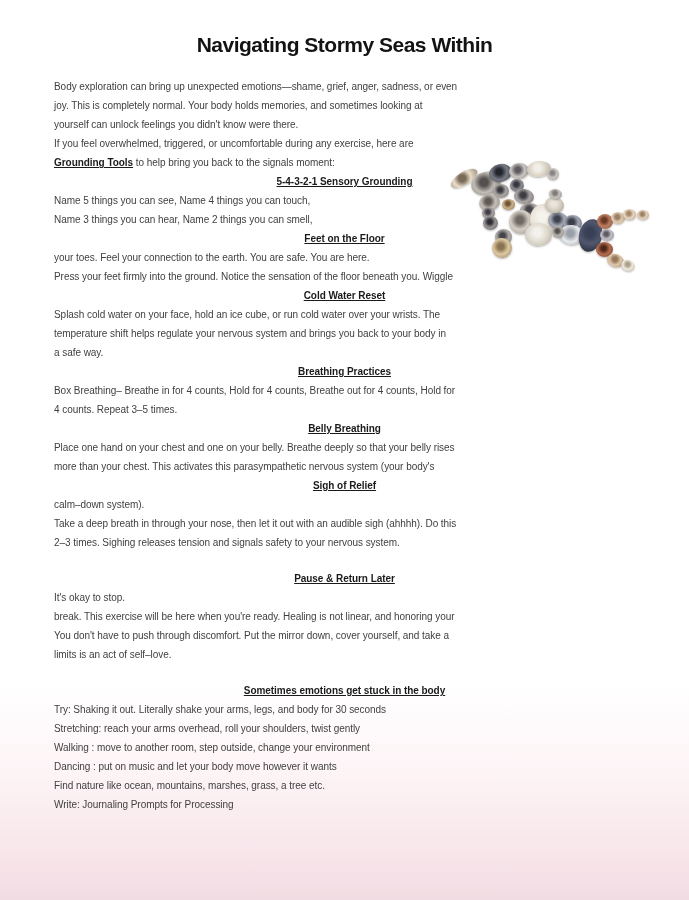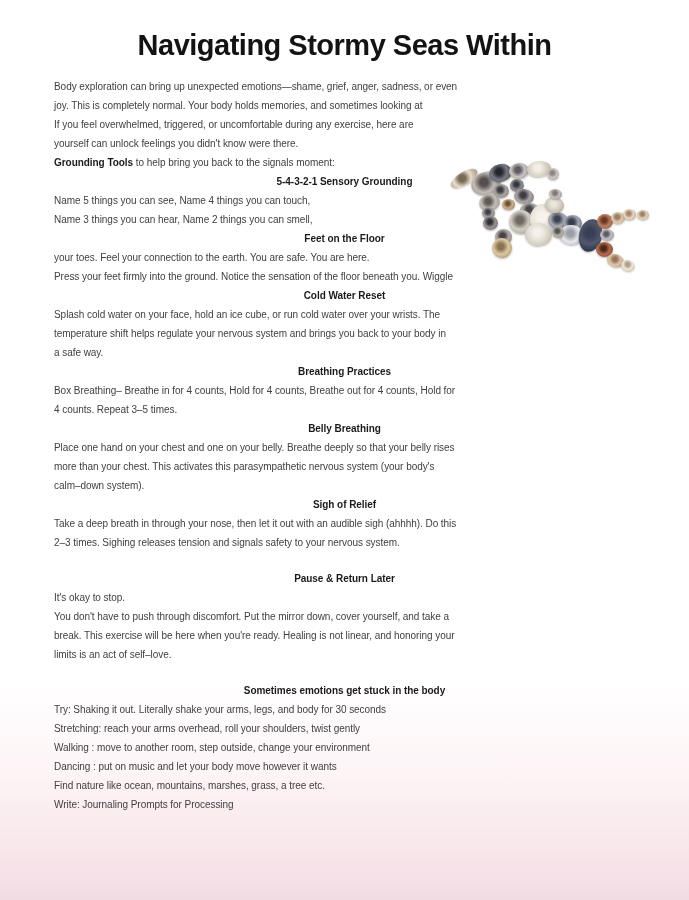"Navigating Stormy Seas Within" .title { font-size: 29px -> 21px }
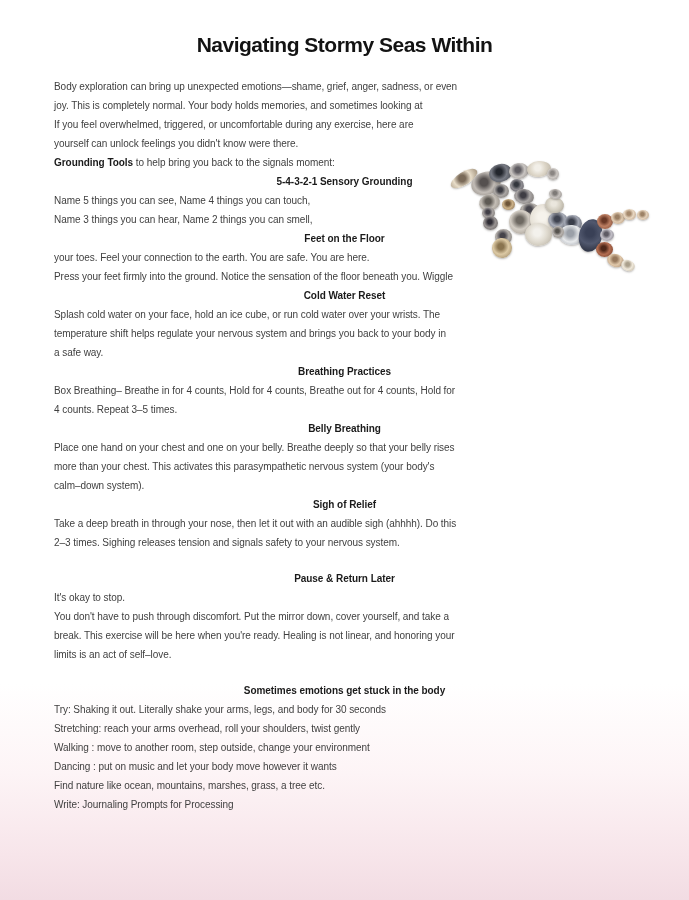"If you feel overwhelmed, triggered," div.line { order: before "yourself can unlock feelings you" -> after "yourself can unlock feelings you" }
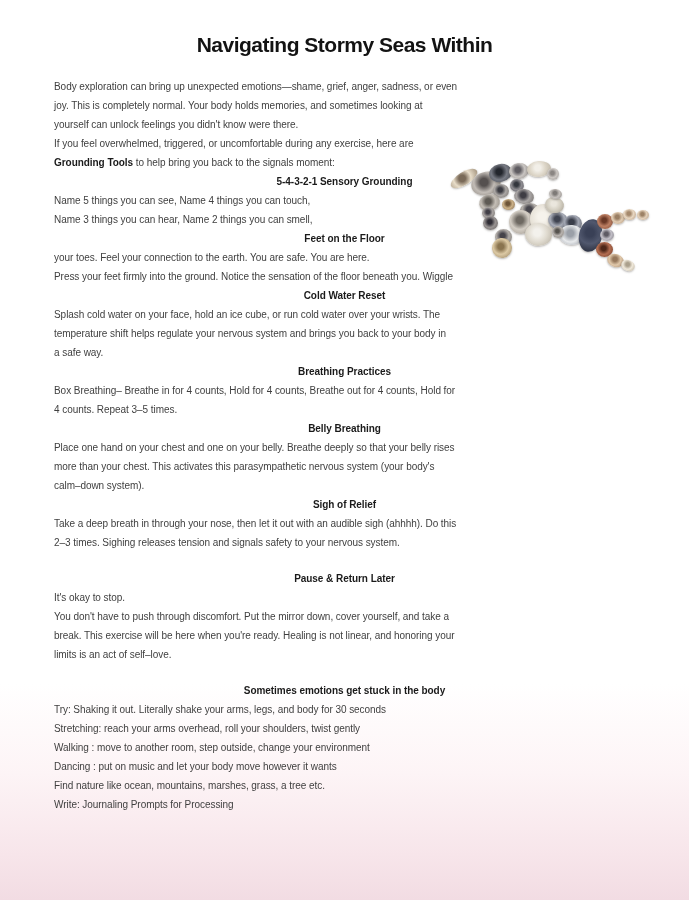"Grounding Tools" .line .bold { text-decoration: none -> underline }
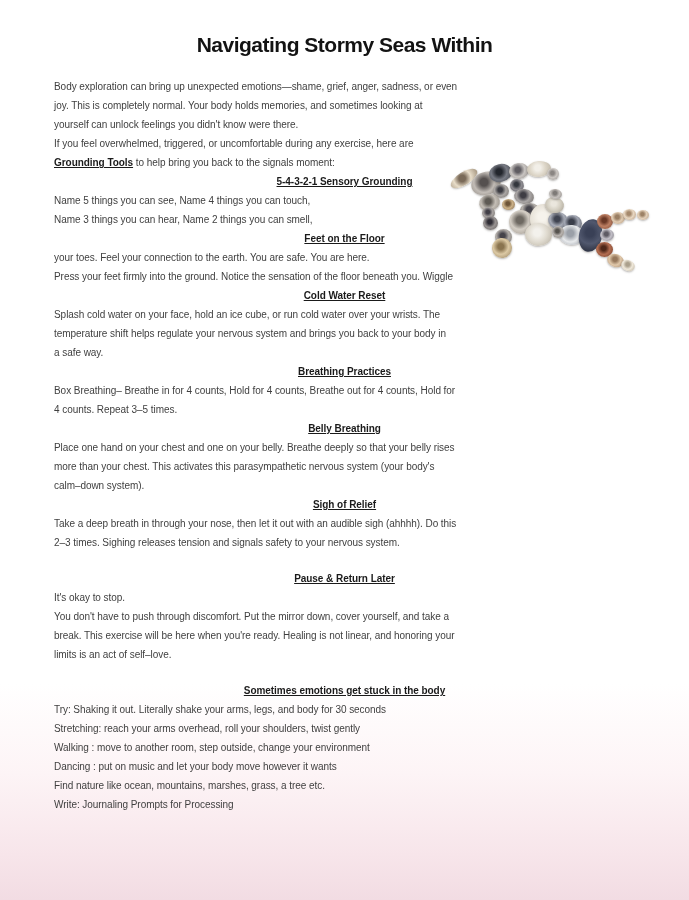"calm–down system)." div.line { order: before "Sigh of Relief" -> after "Sigh of Relief" }
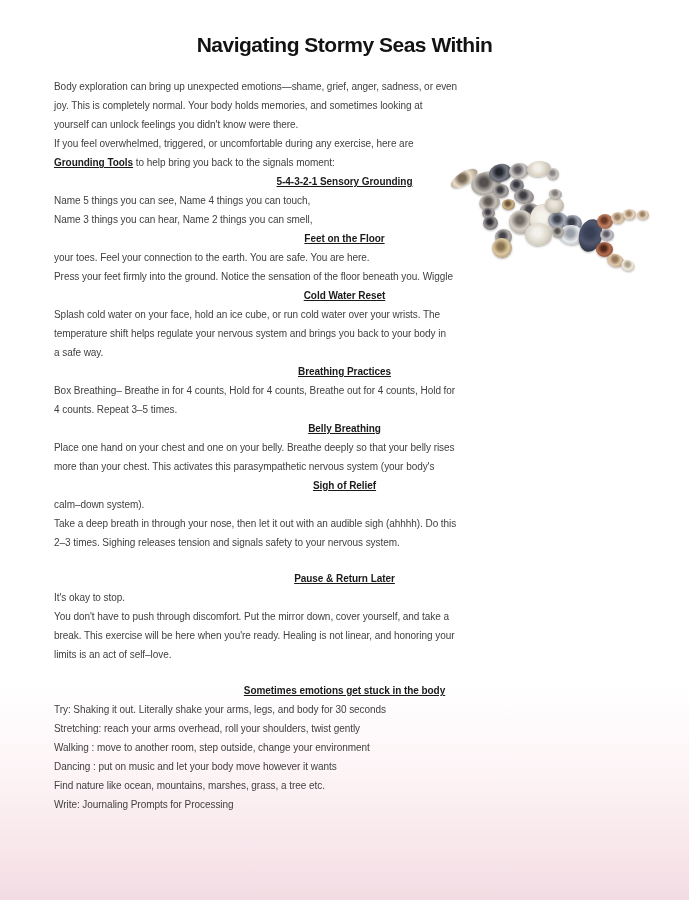"You don't have to push" div.line { order: before "break. This exercise will be" -> after "break. This exercise will be" }
